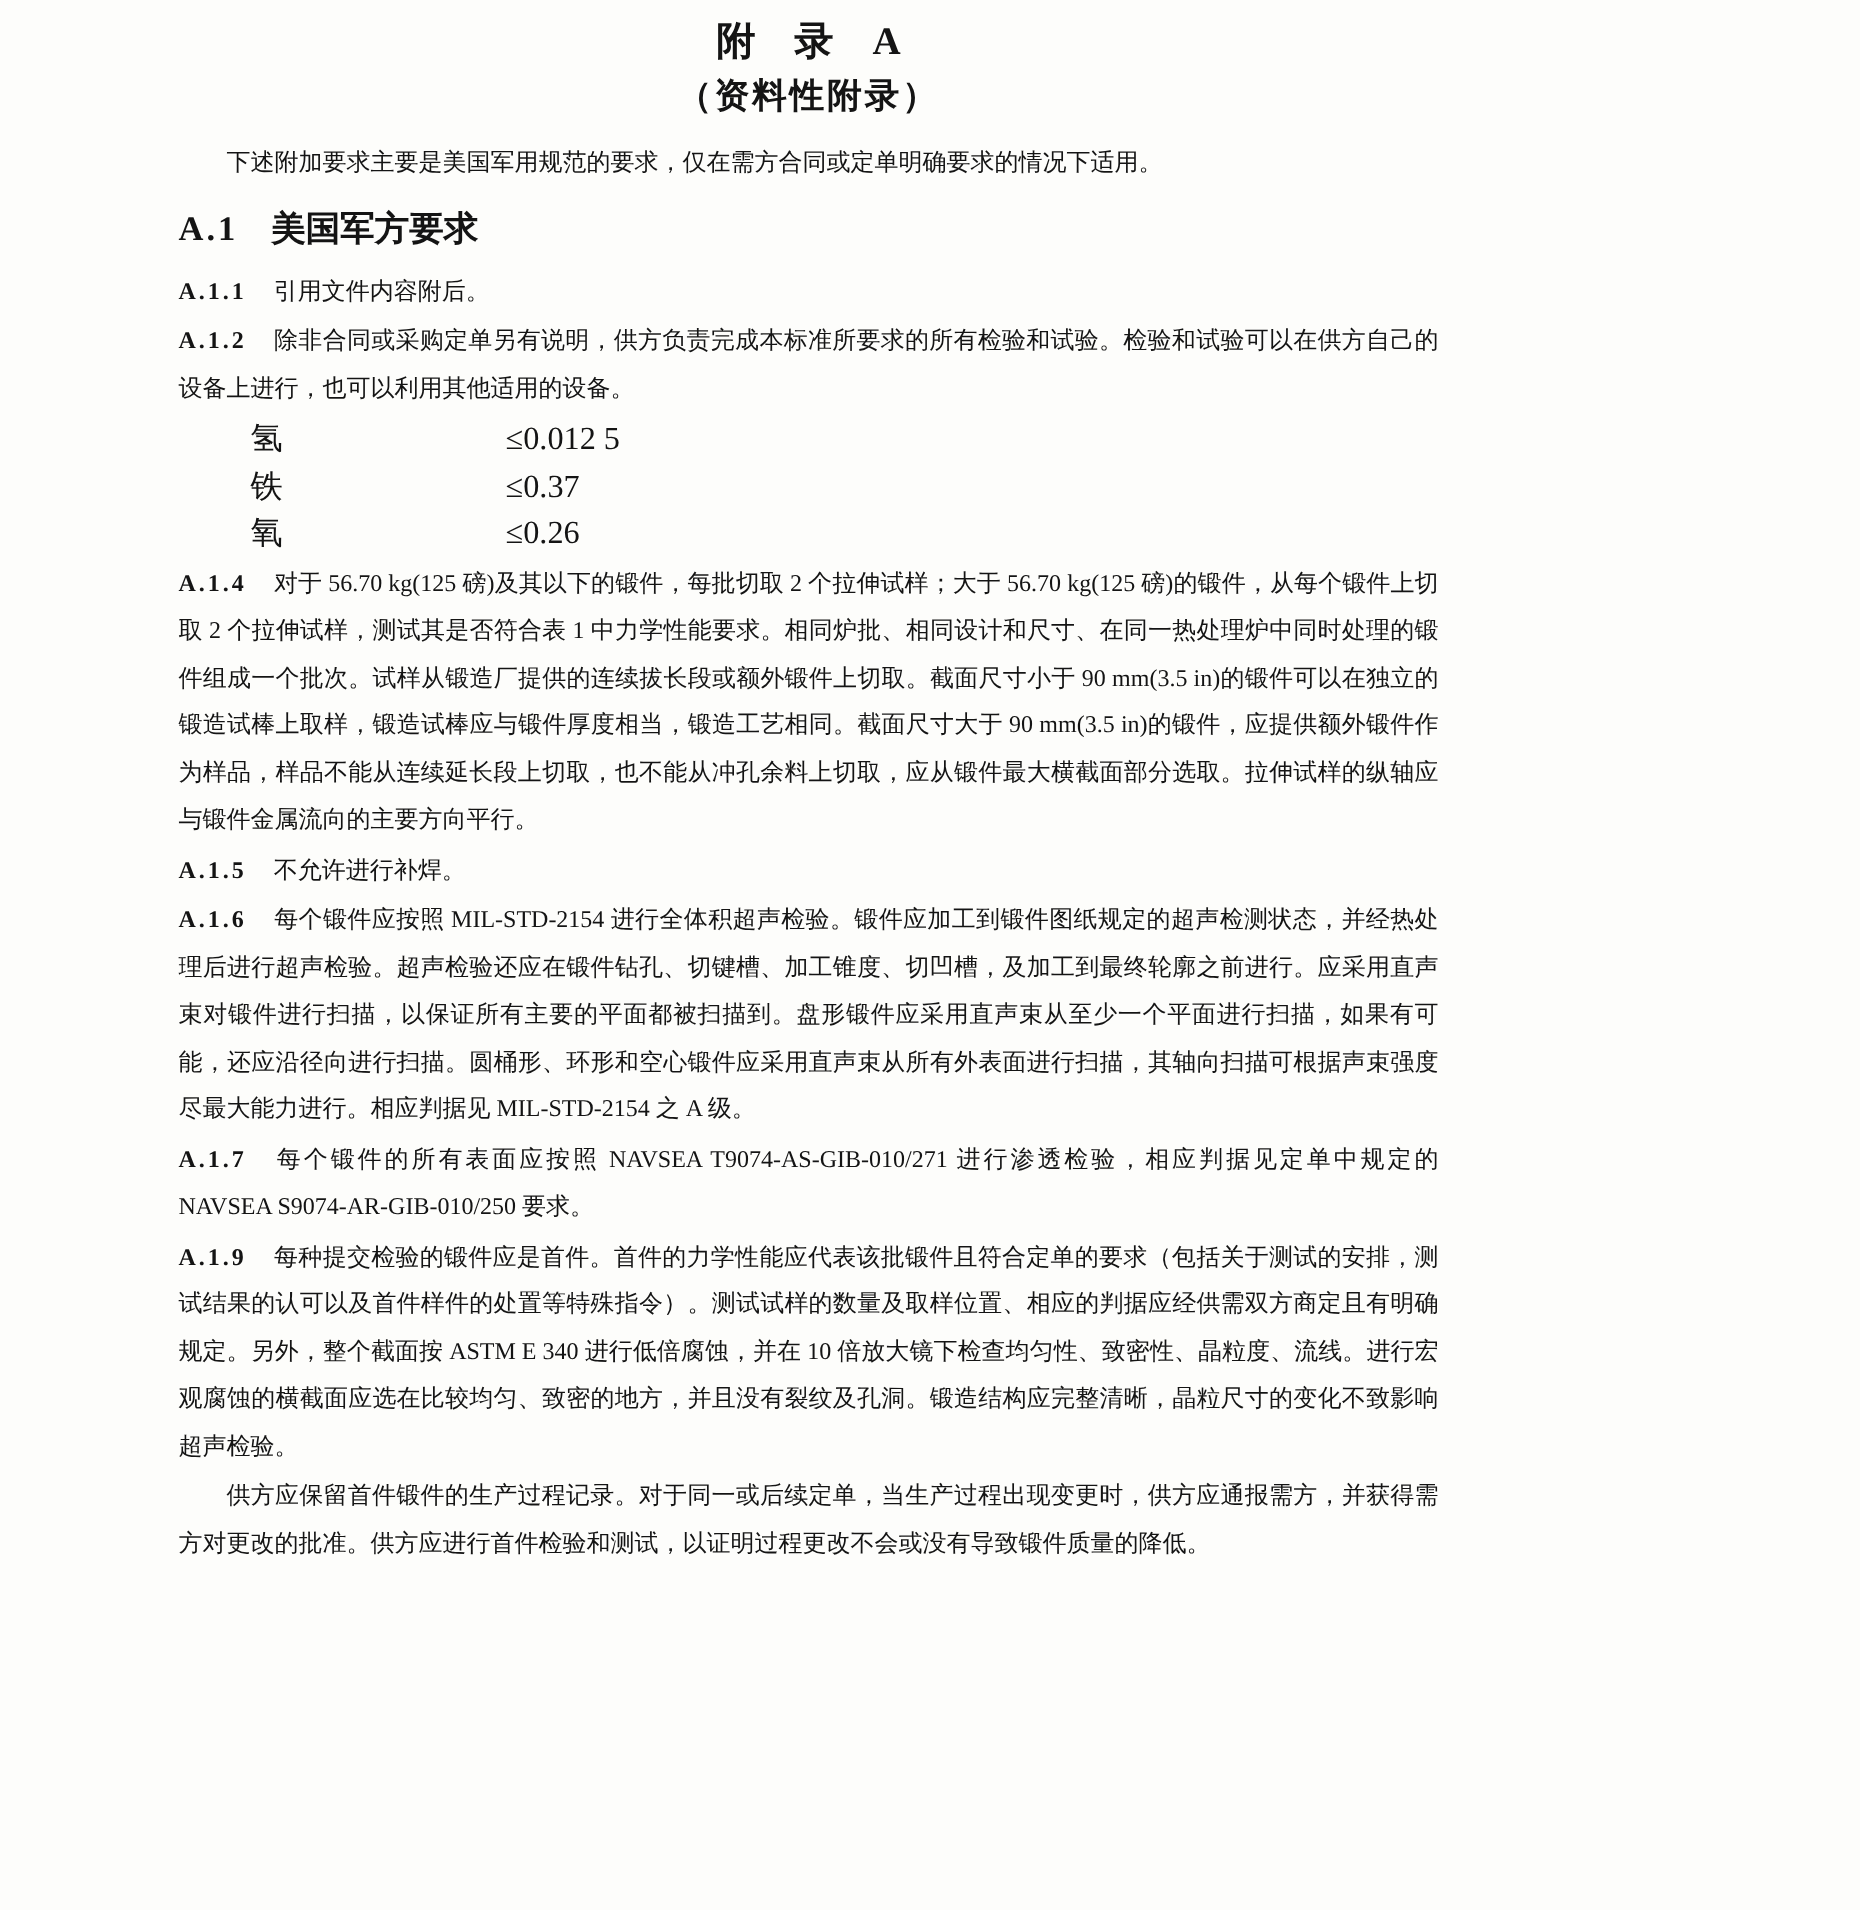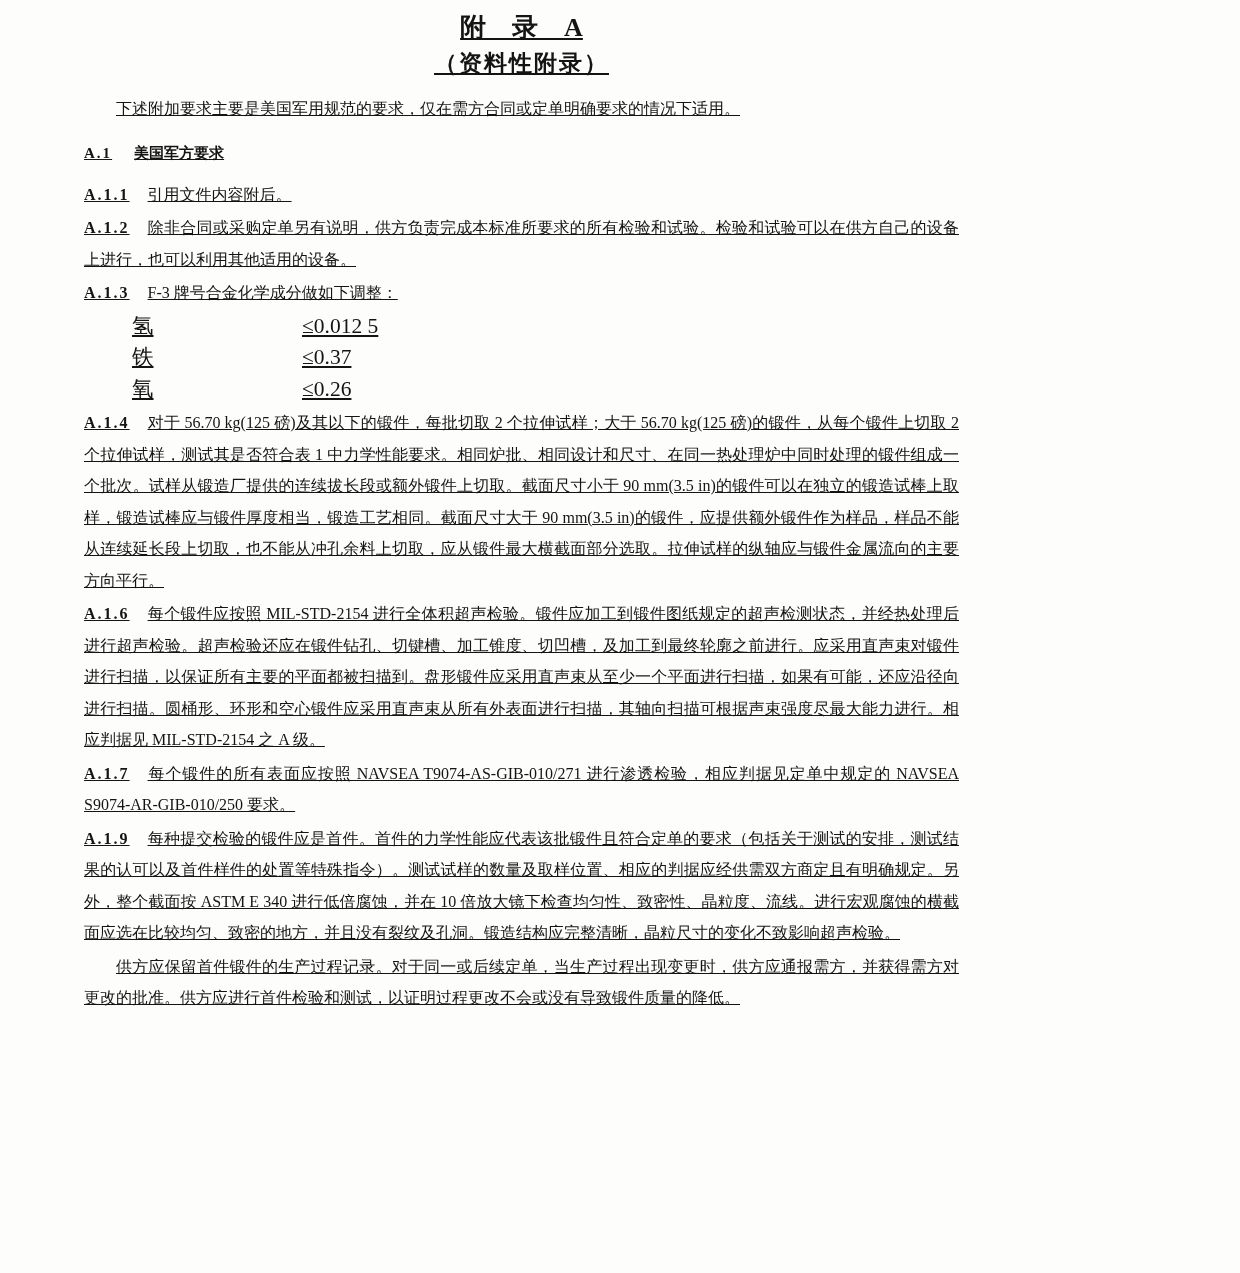"附 录 A" .page { padding: 10px 105px 0 84px -> 10px 105px 0 119px; text-decoration: underline -> none }
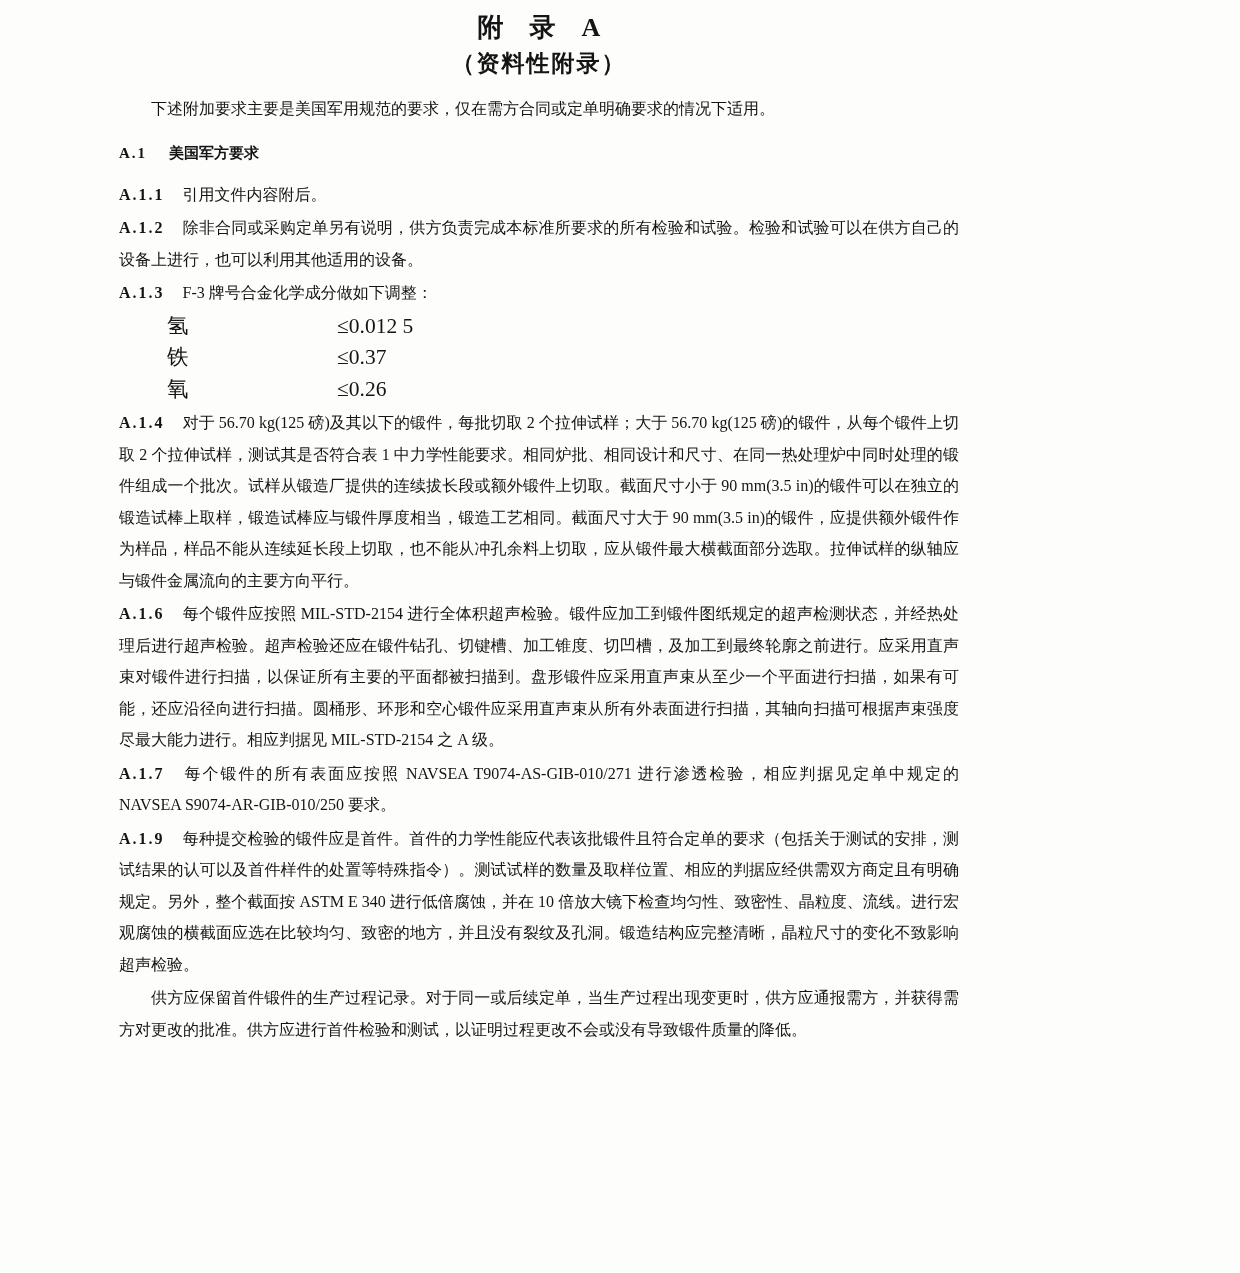"A.1 美国军方要求" .section-heading { font-size: 15px -> 23px }
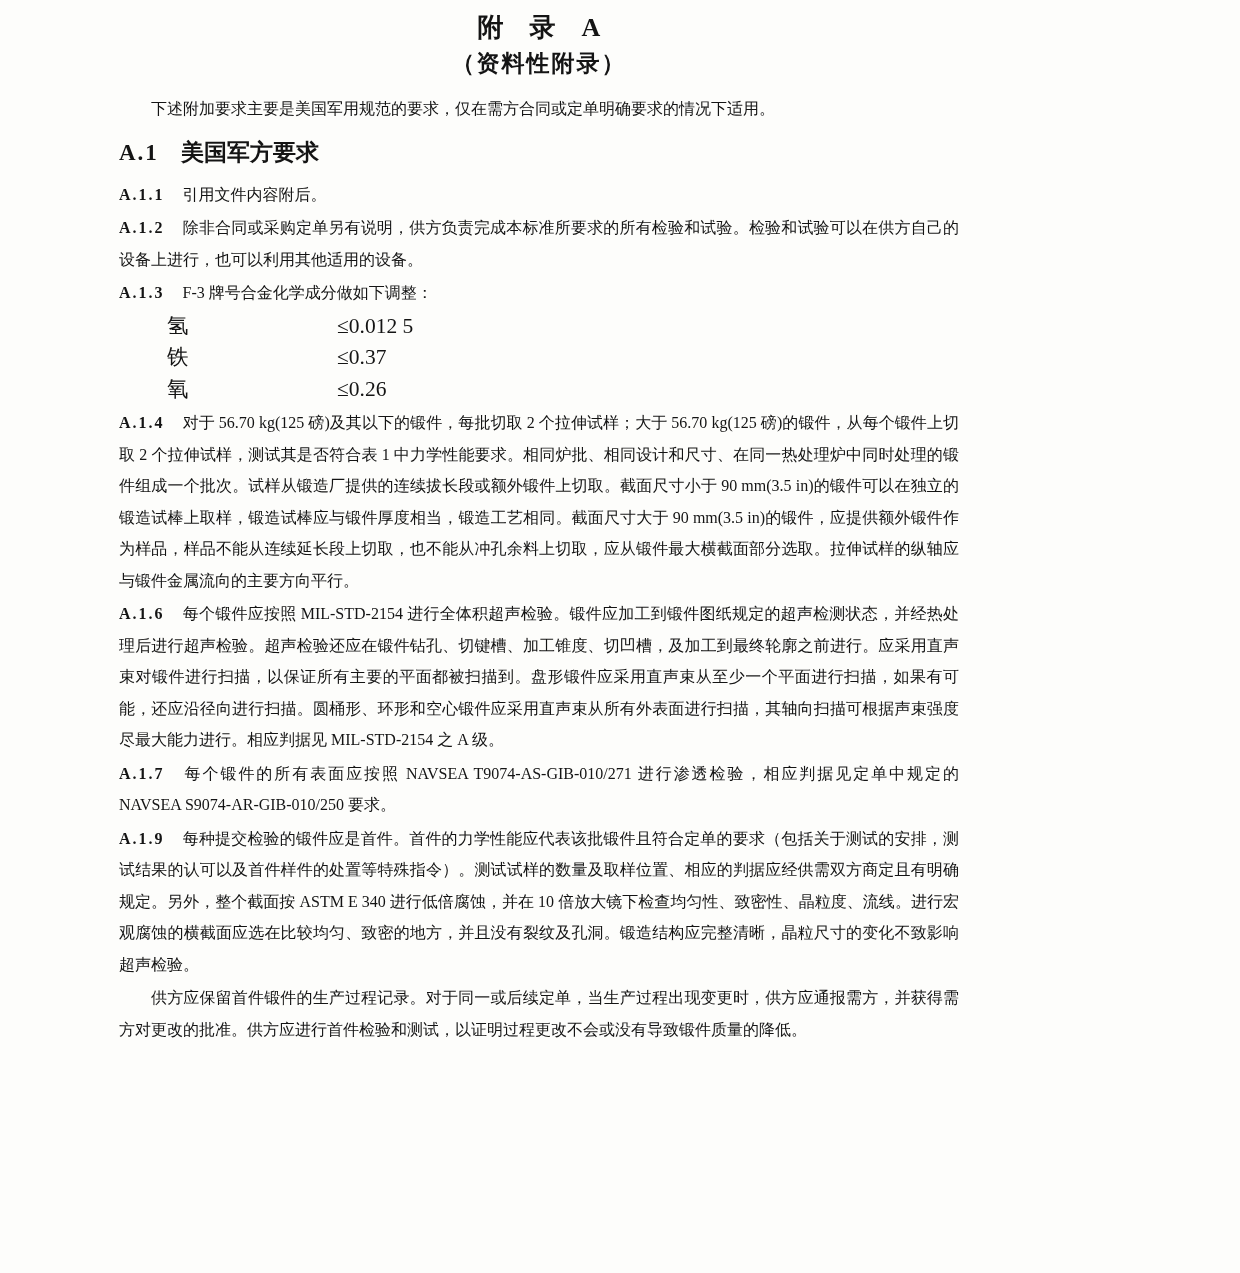"A.1.3 F-3 牌号合金化学成分做如下调整：" p.body-text { html: <p><span>A.1.3</span><span>F-3 牌号合金化学成分做如下调整：</span></p> -> none }
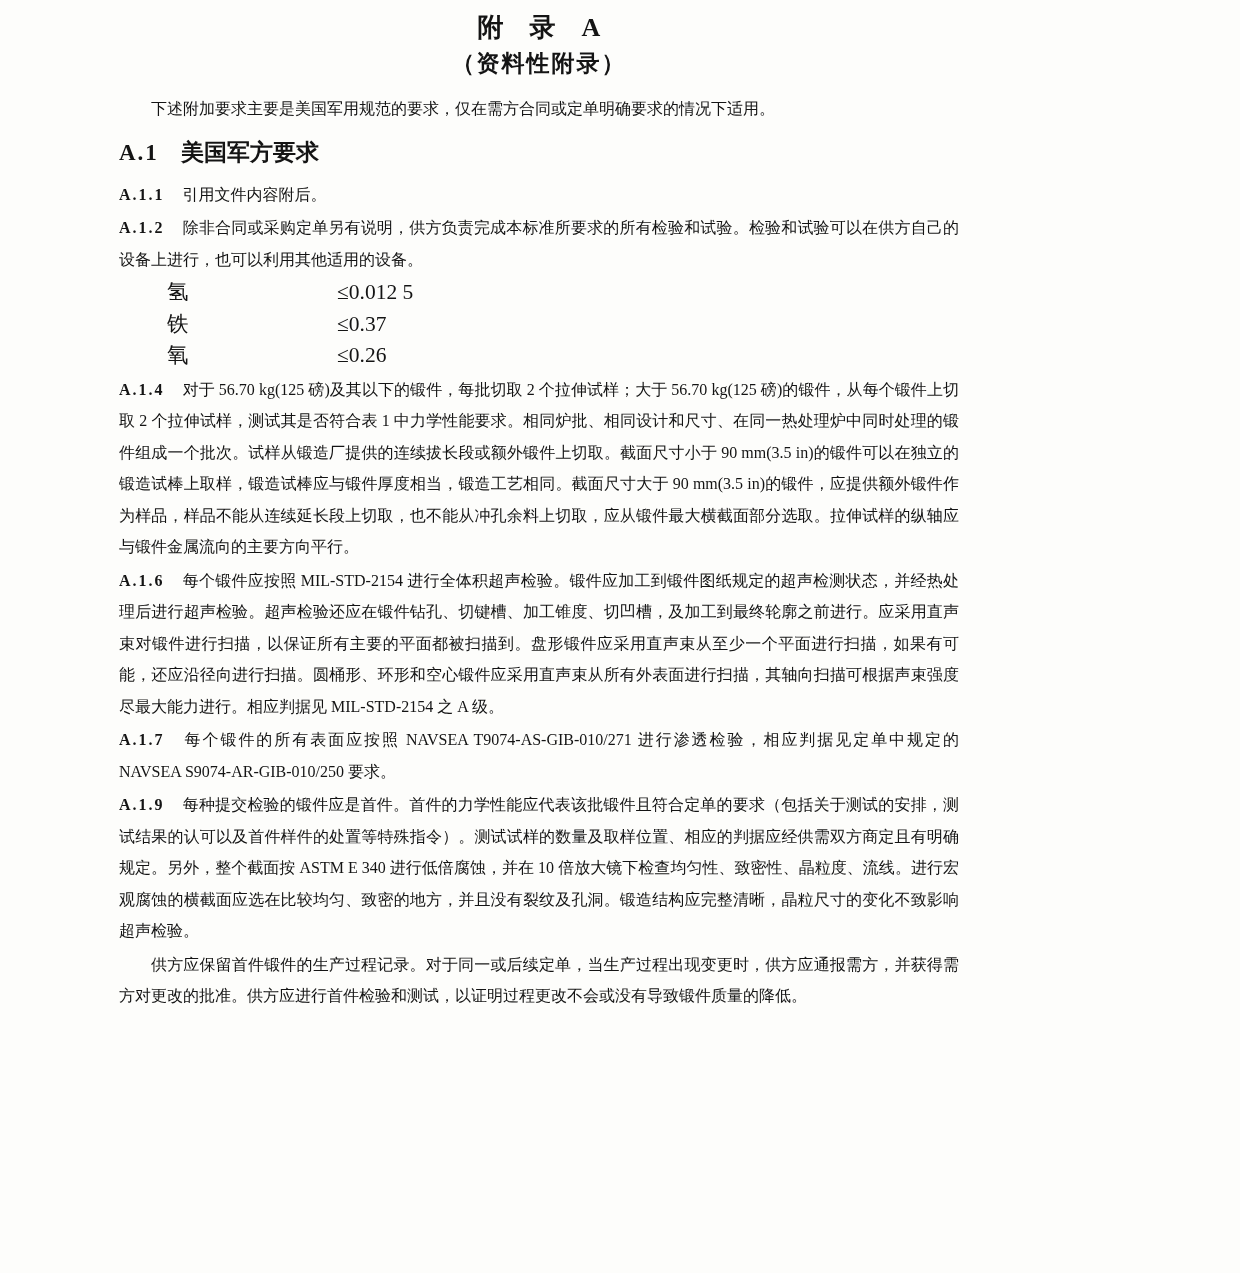"A.1.5 不允许进行补焊。" p.body-text { html: none -> <p><span>A.1.5</span><span>不允许进行补焊。</span></p> }
